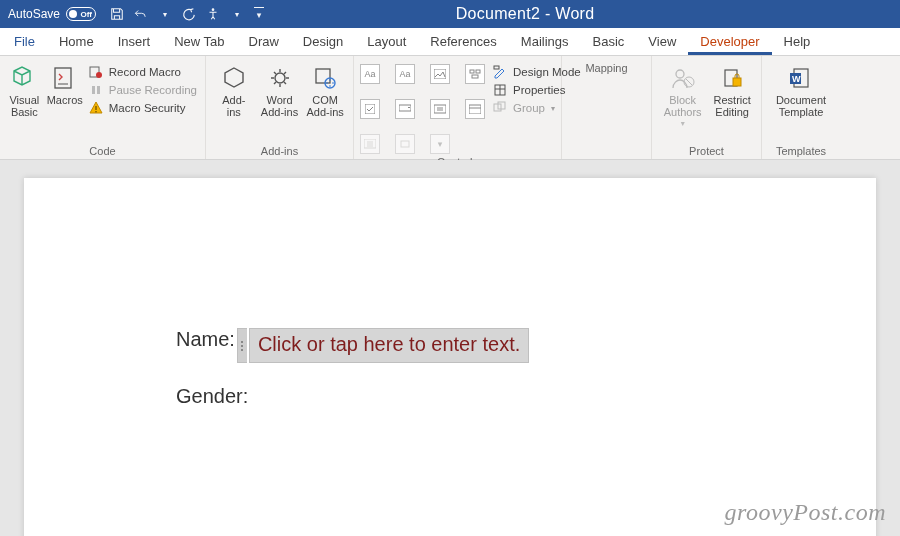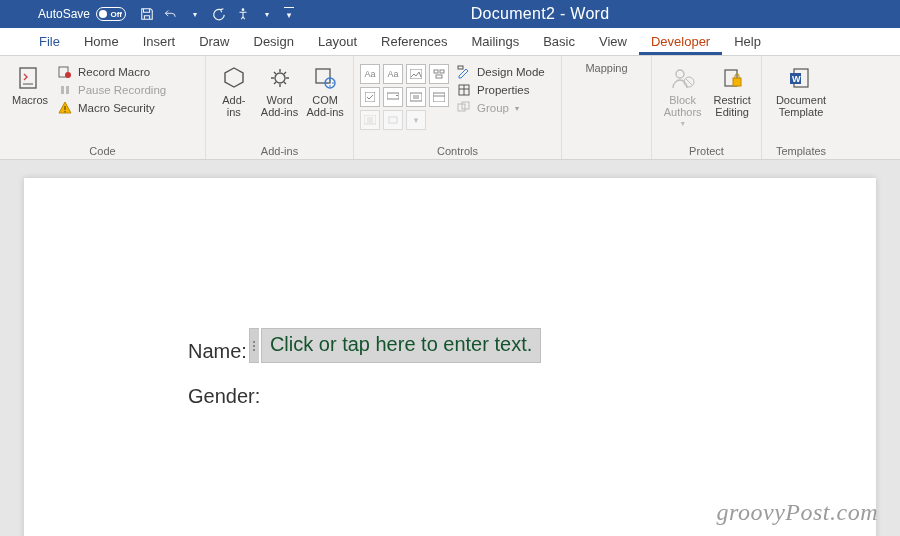"AutoSave" .autosave { margin-left: 30px -> none }
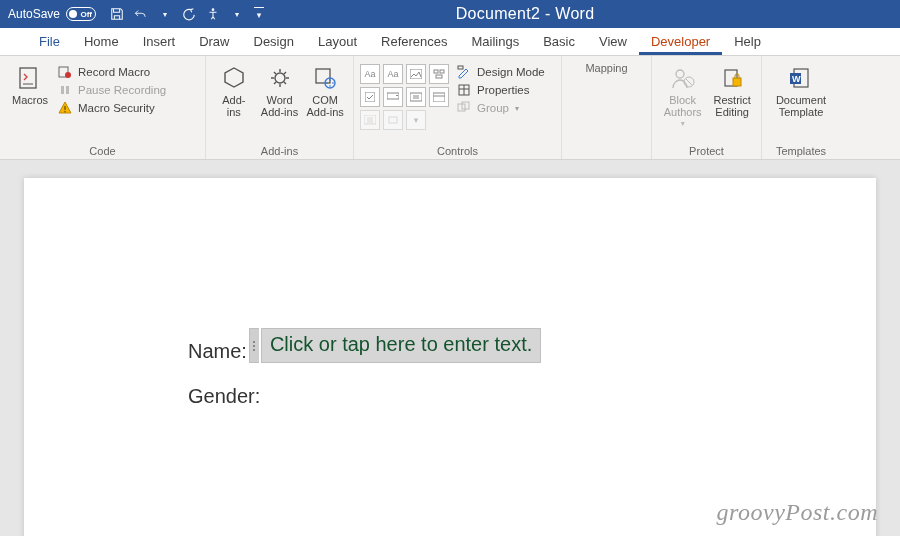"File" .tabs { padding-left: 27px -> 2px }
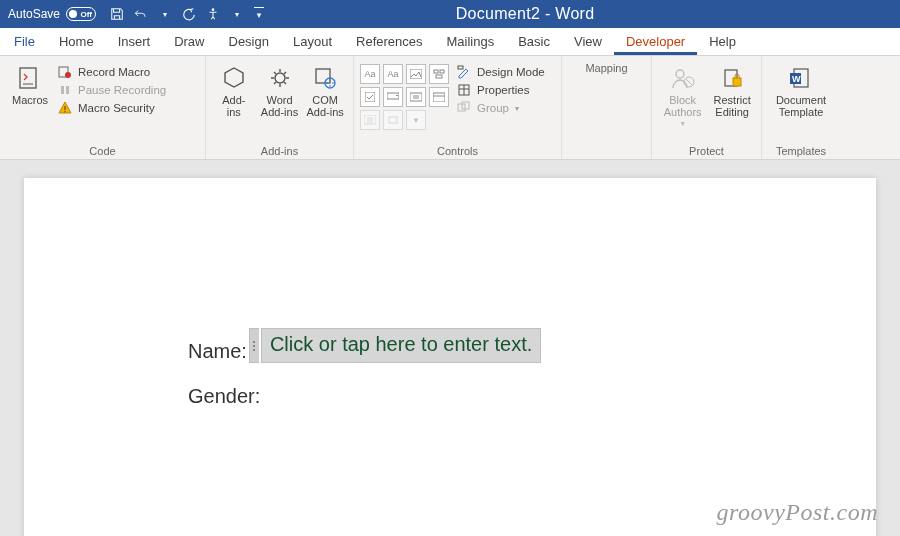"New Tab" div.tab { html: none -> <div>New Tab</div> }
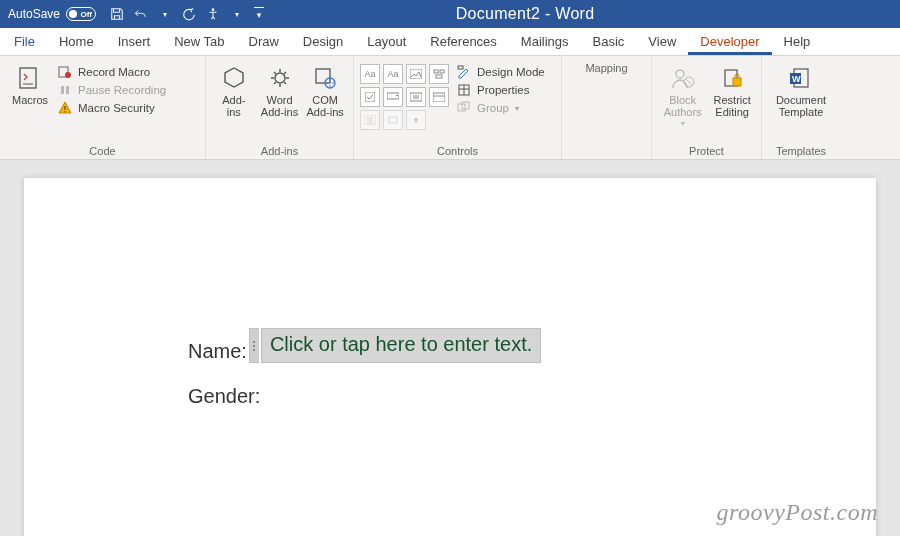"Aa" .grid3 { gap: 3px -> 15px }
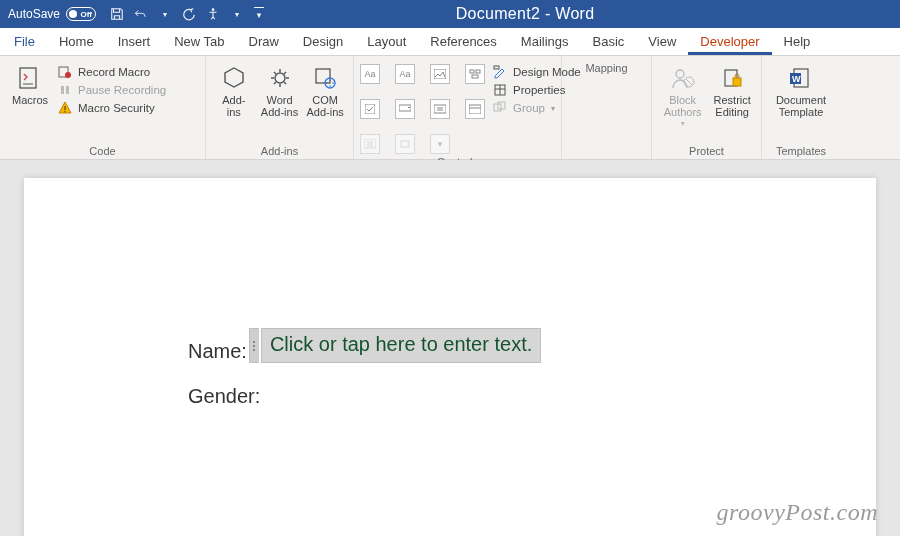"Visual" div.bigbtn { html: none -> <div> <span> <svg> <path></path> </svg> </span> <span>Visual Basic</span> </div> }
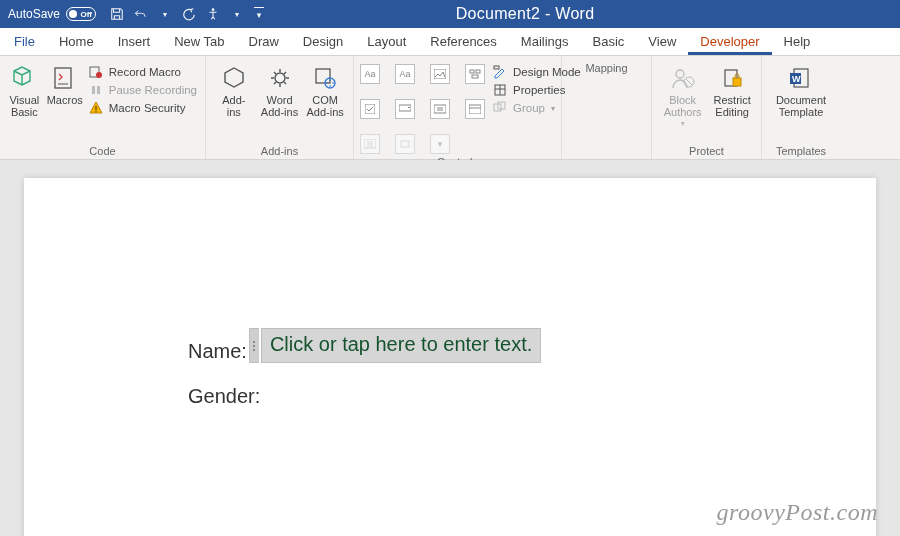"Name:" .field-row { align-items: flex-end -> flex-start; margin-left: 12px -> none }
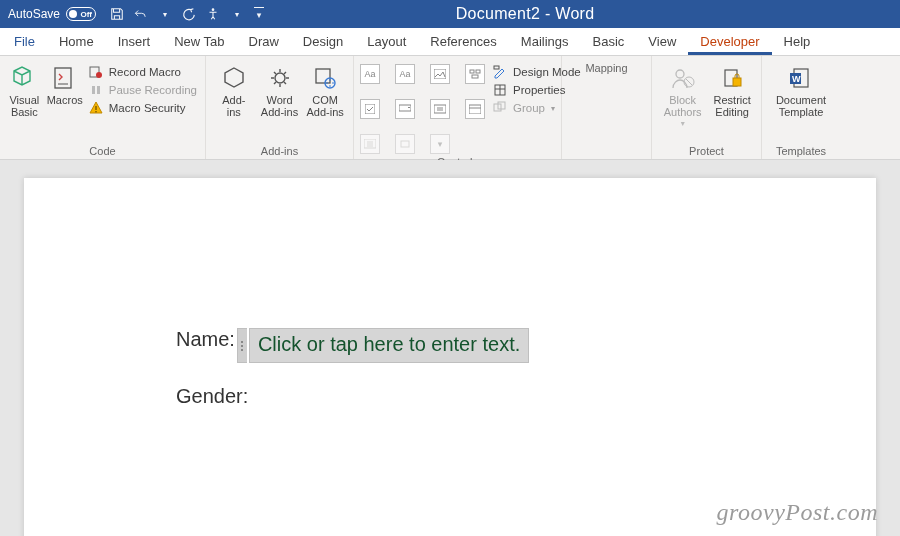"Click or tap here to" .cc { color: #14532d -> #7f1d1d }
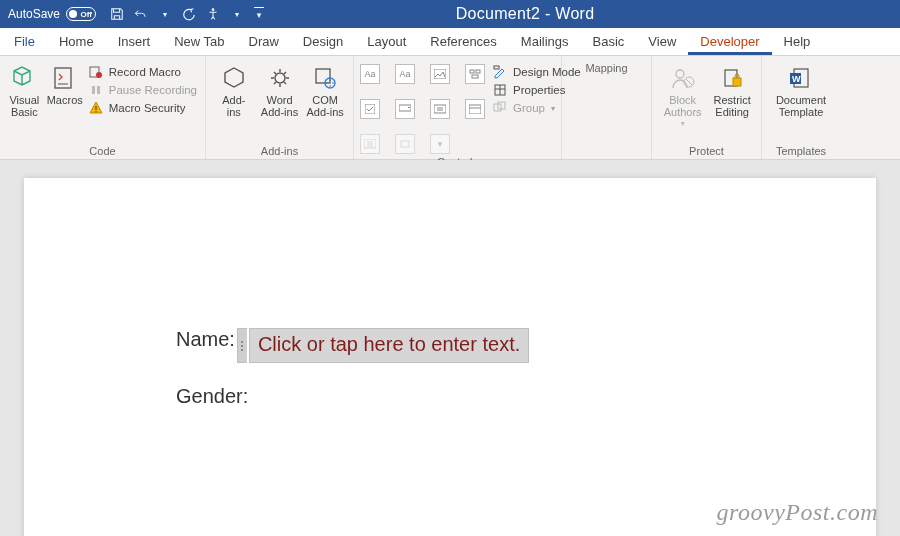"groovyPost.com" .watermark { right: 22px -> 14px }
